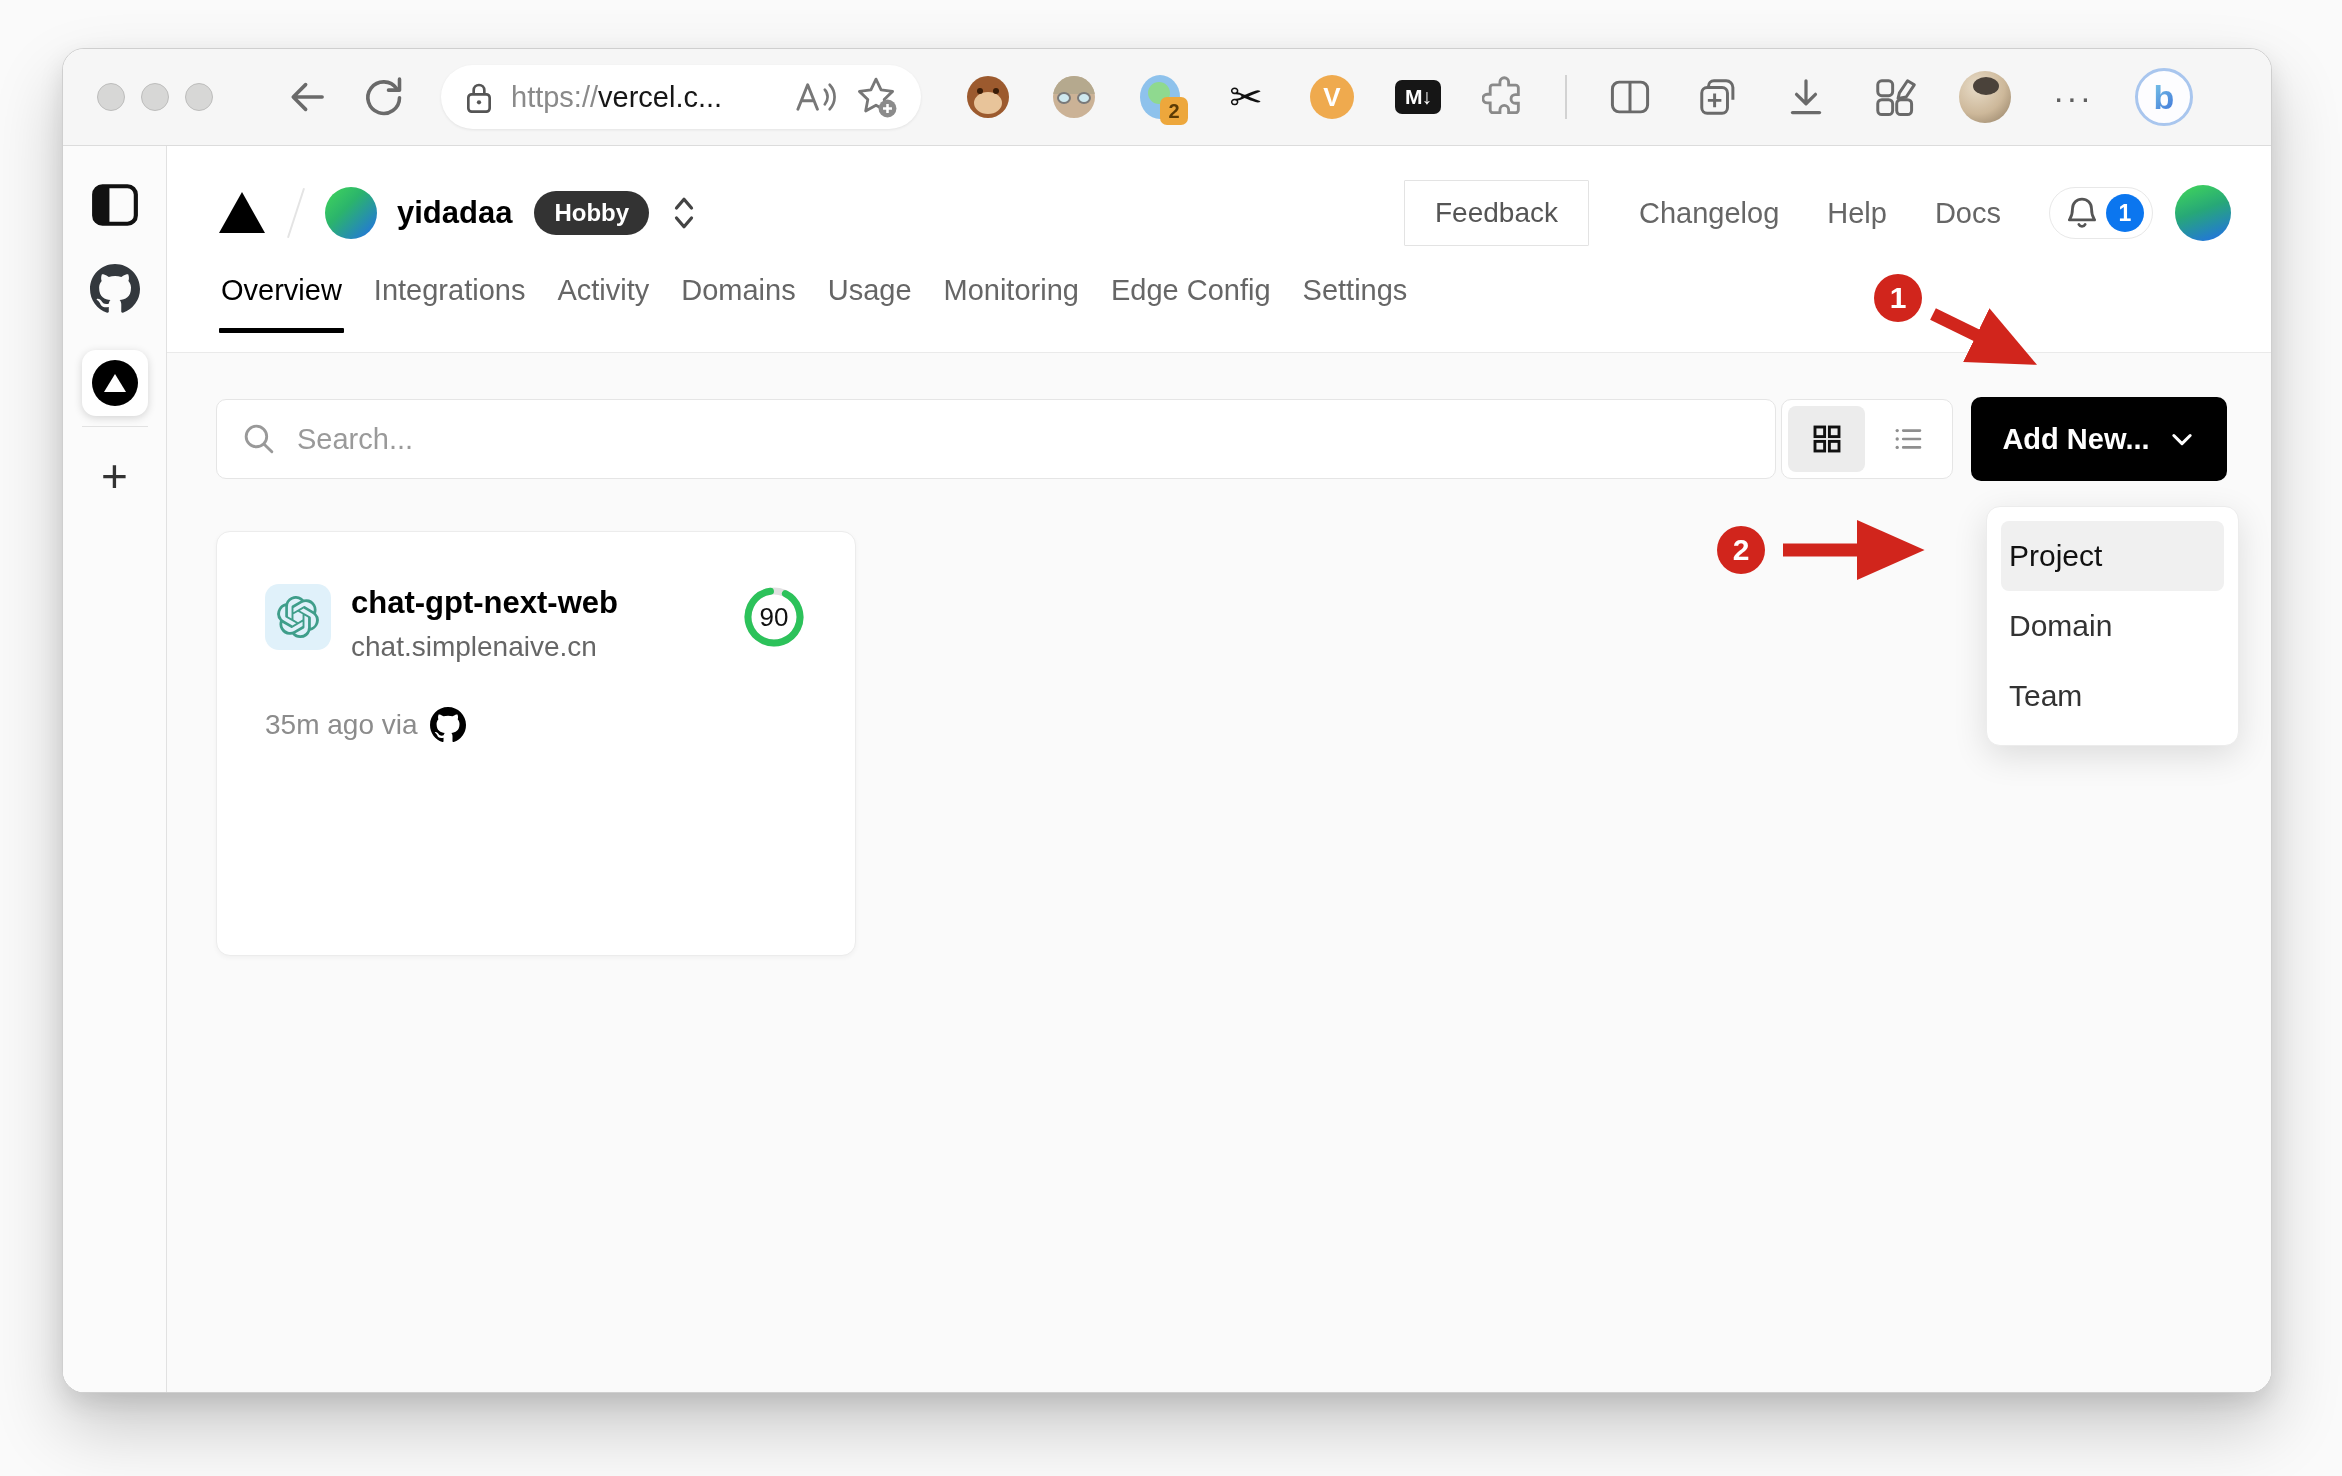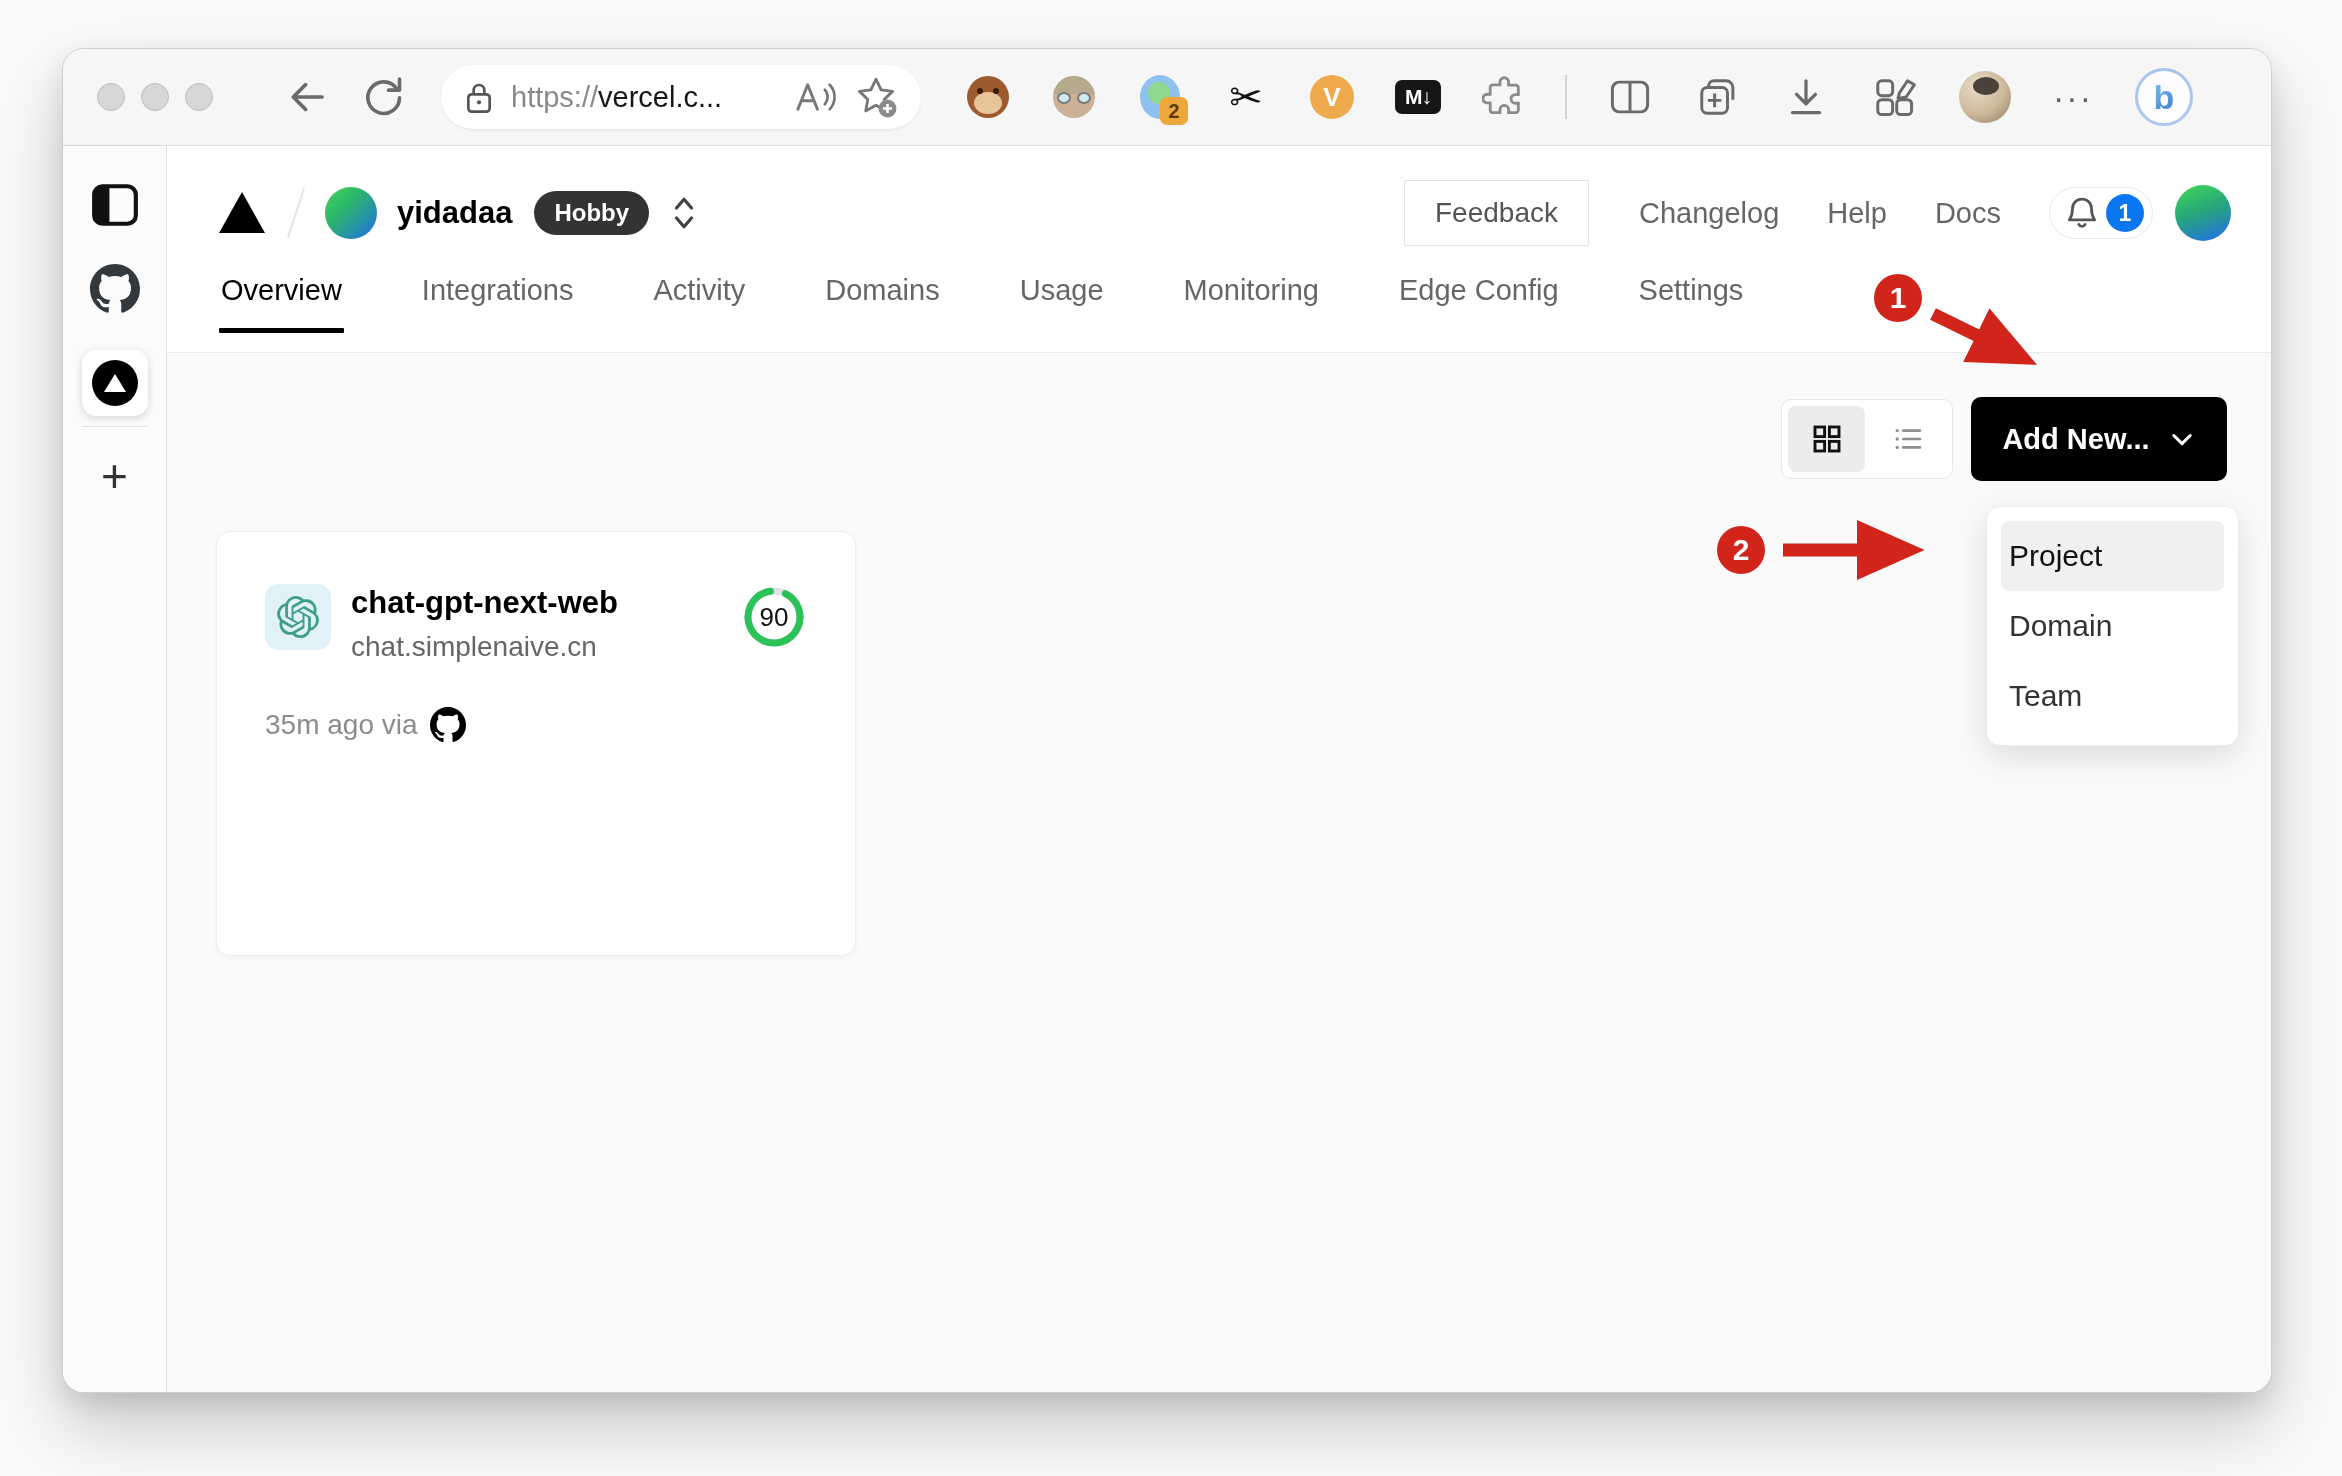"Overview" .v-tabs { gap: 76px -> 28px }
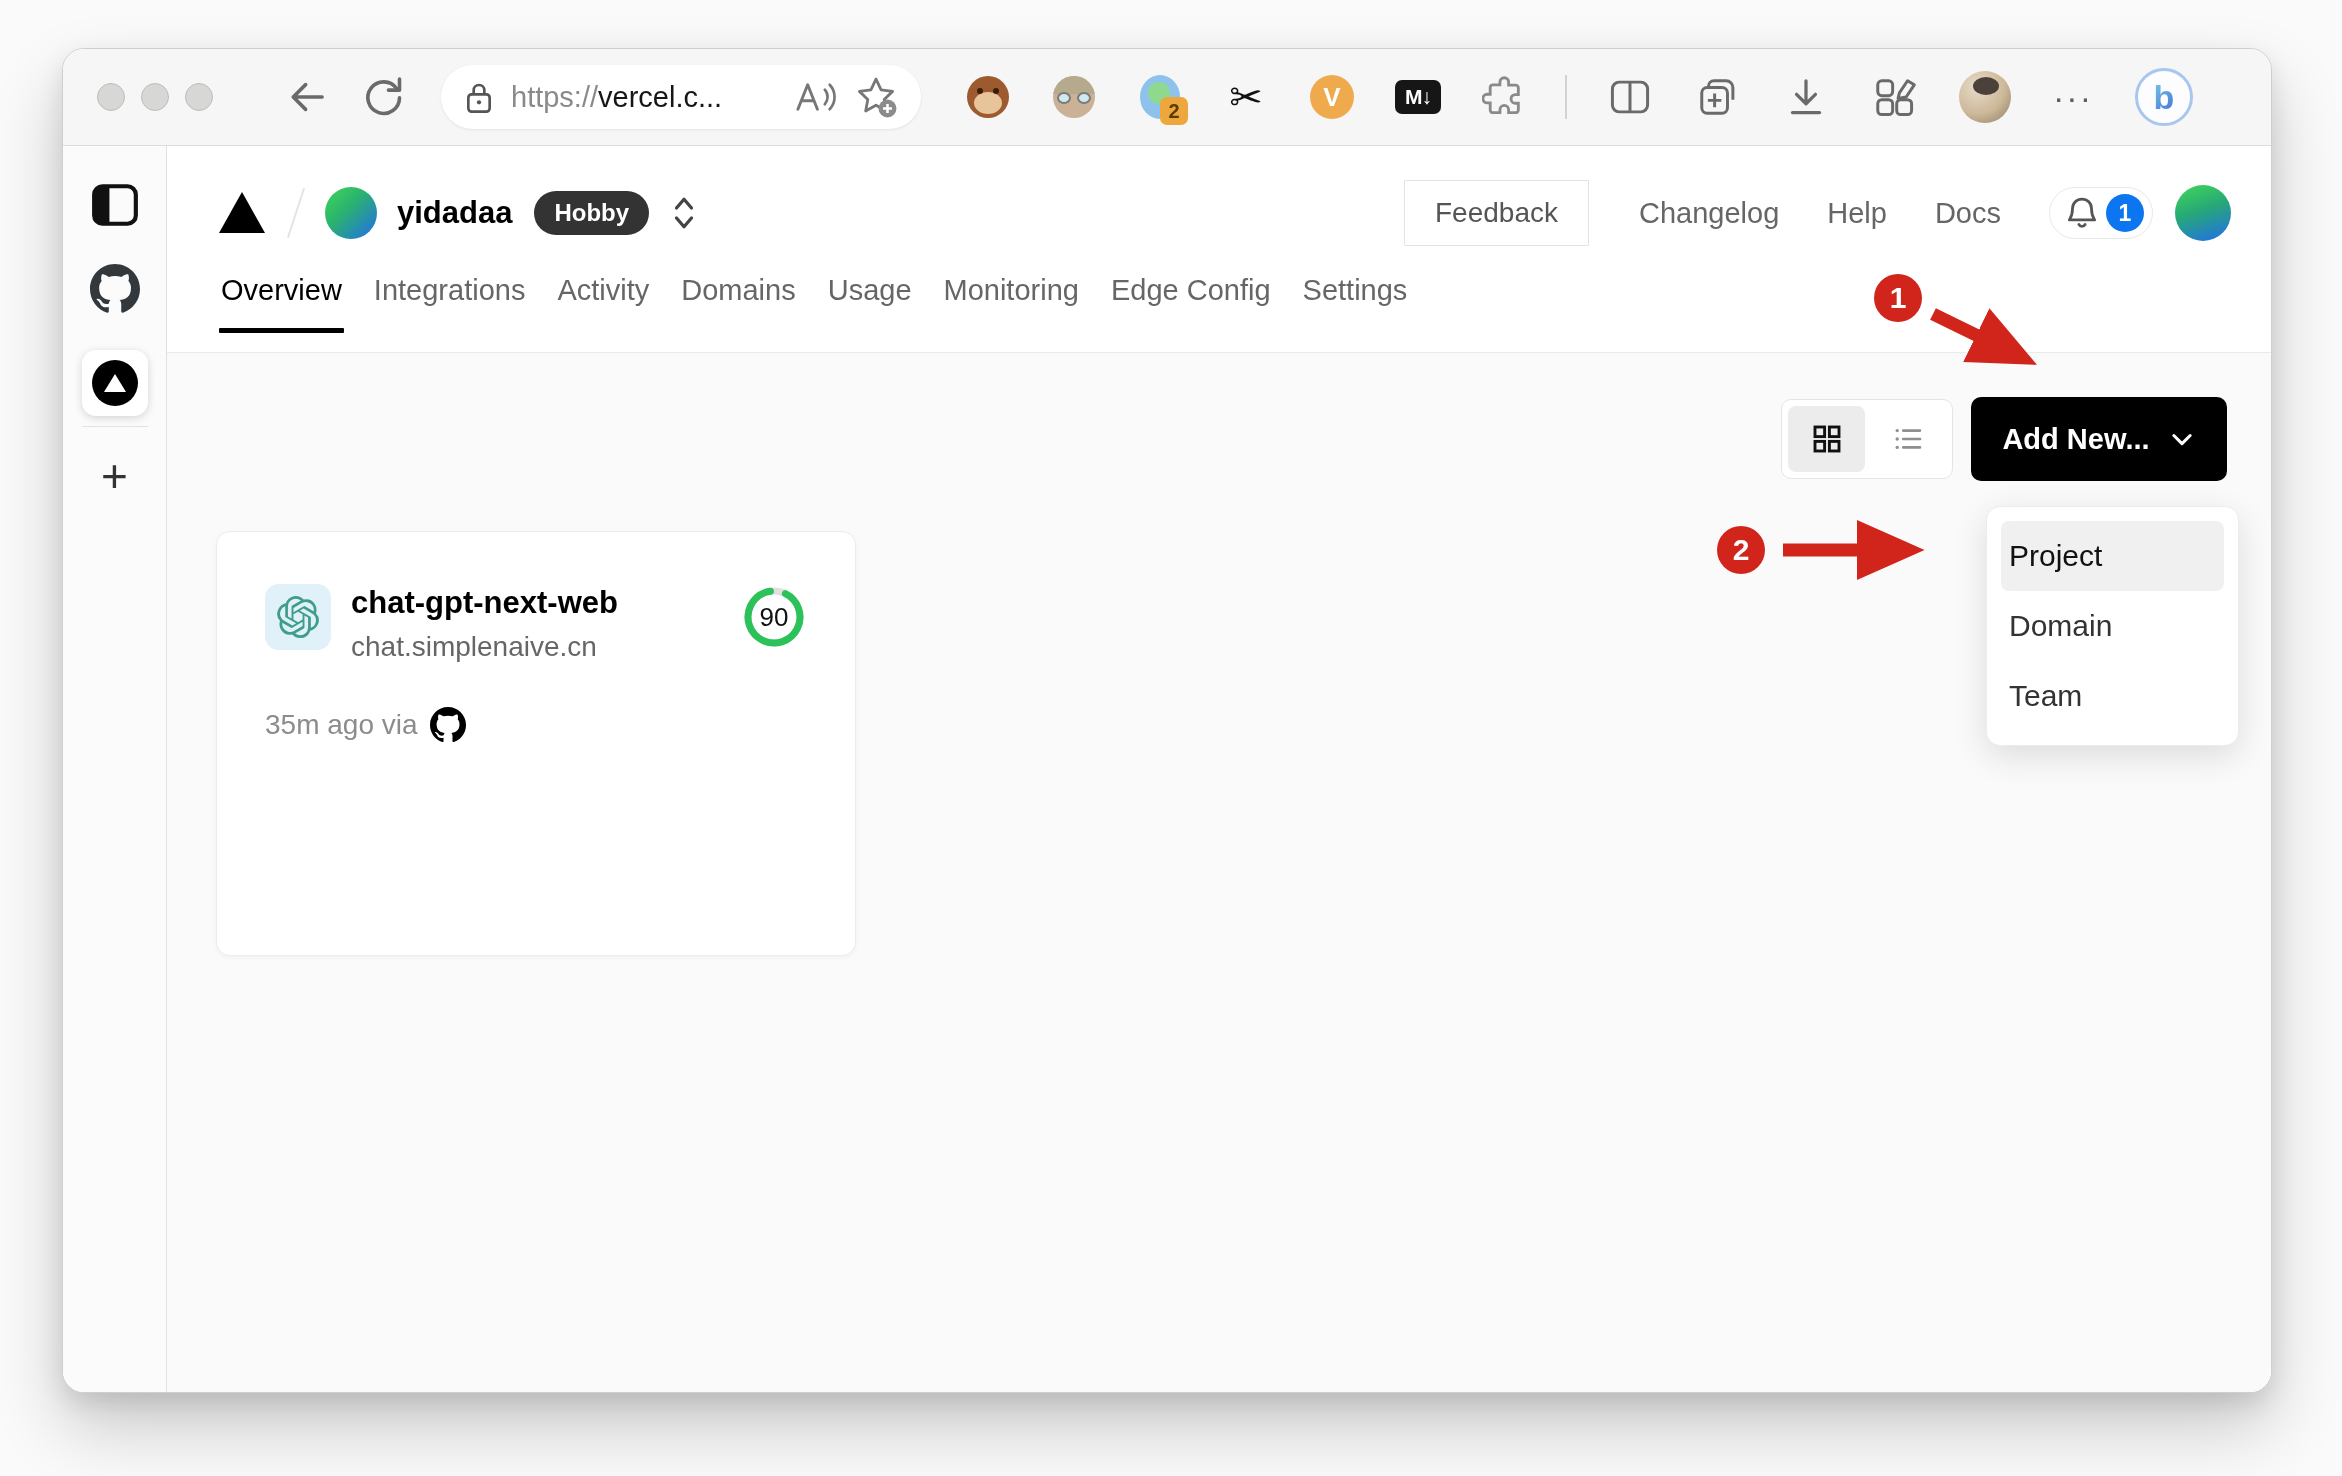"Search..." div.search-box { html: none -> <div> <svg> <circle></circle> <path></path> </svg> <input> </div> }
